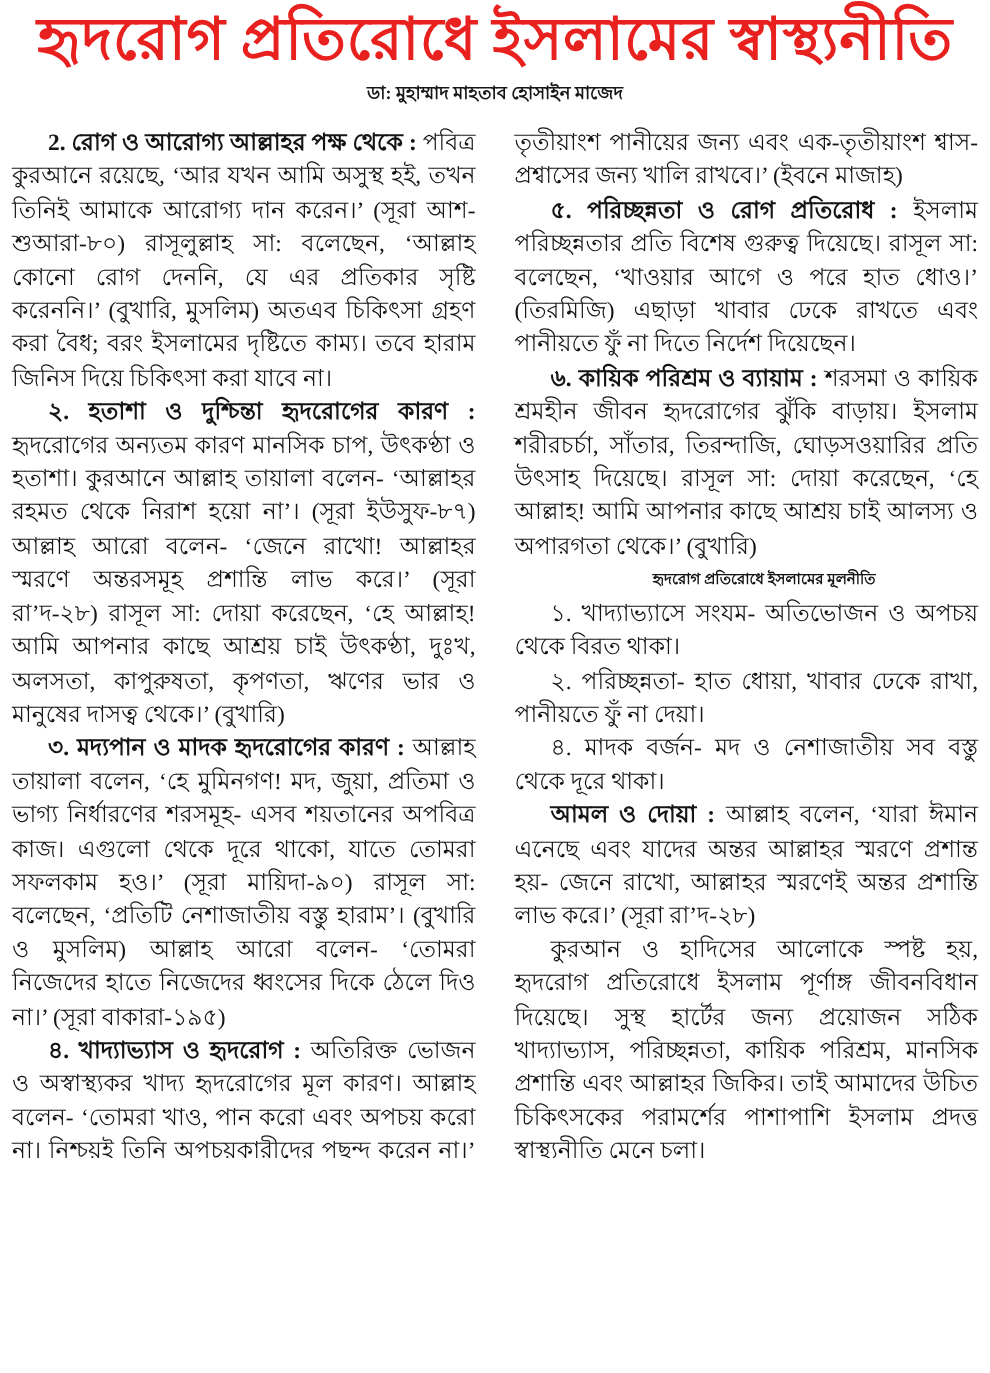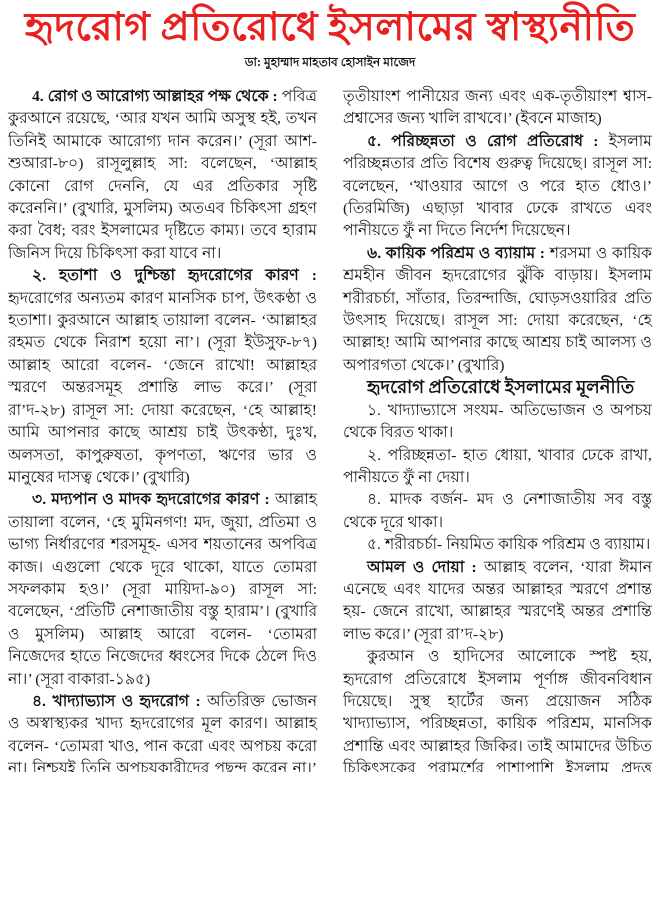"4. রোগ ও আরোগ্য আল্লাহর" span.inline-heading { text: 4 -> 2 }
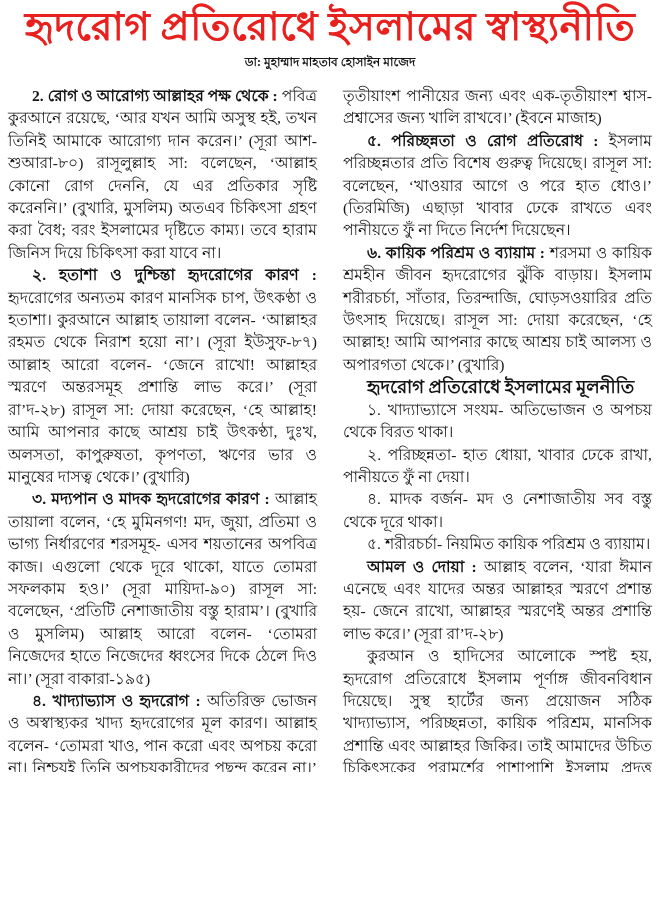"হৃদরোগ প্রতিরোধে ইসলামের মূলনীতি" .center-heading { font-size: 18px -> 10px; text-align: none -> center }
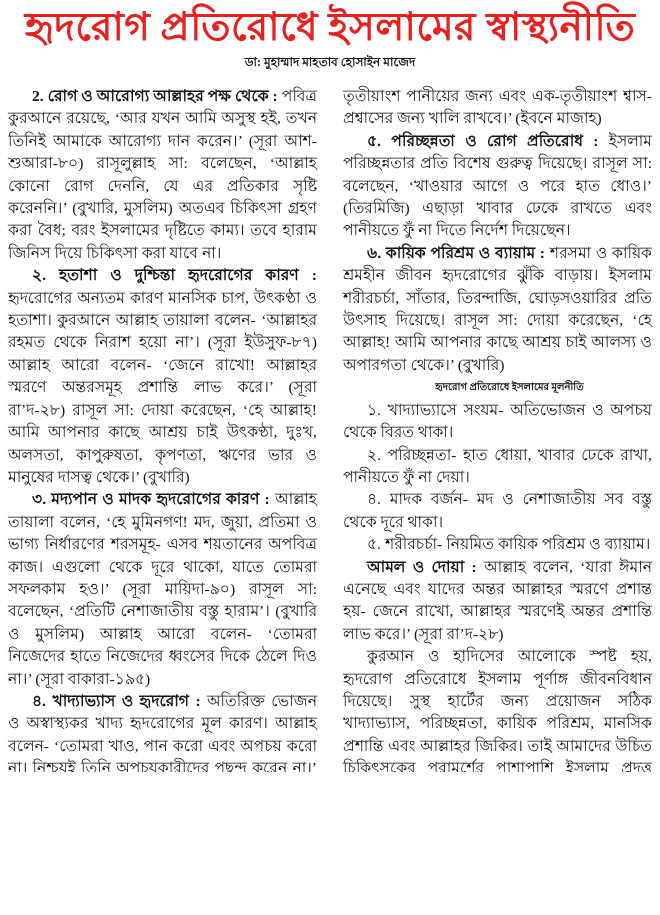"৫. শরীরচর্চা- নিয়মিত কায়িক পরিশ্রম" p { html: <p>৫. শরীরচর্চা- নিয়মিত কায়িক পরিশ্রম ও ব্যায়াম।</p> -> none }
